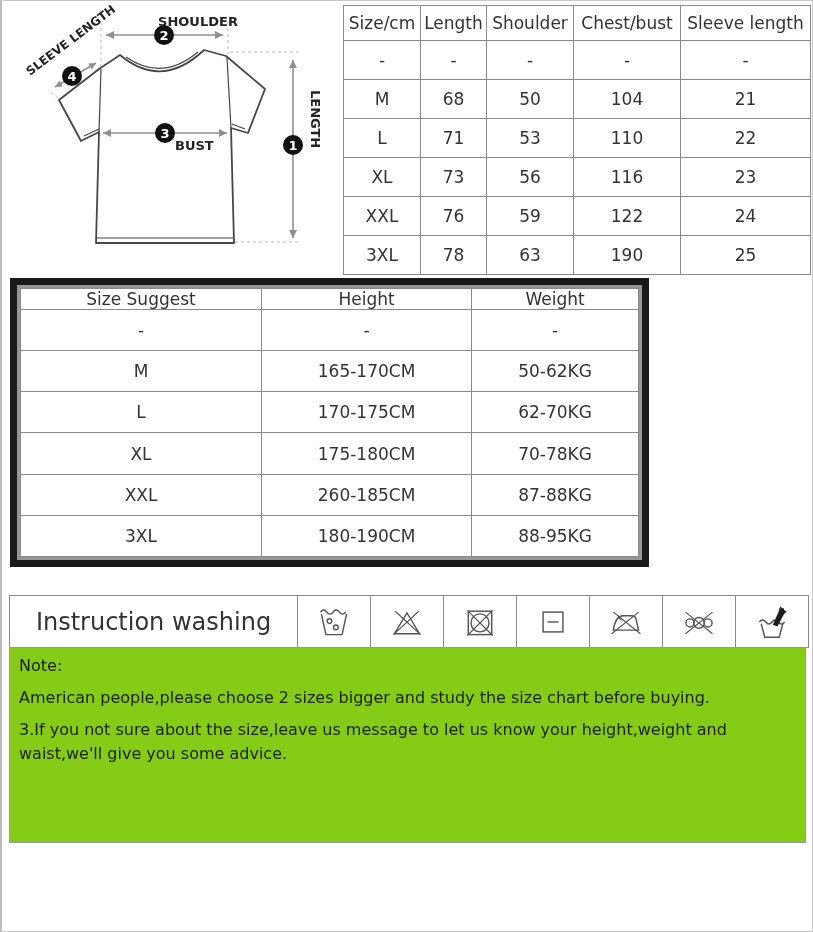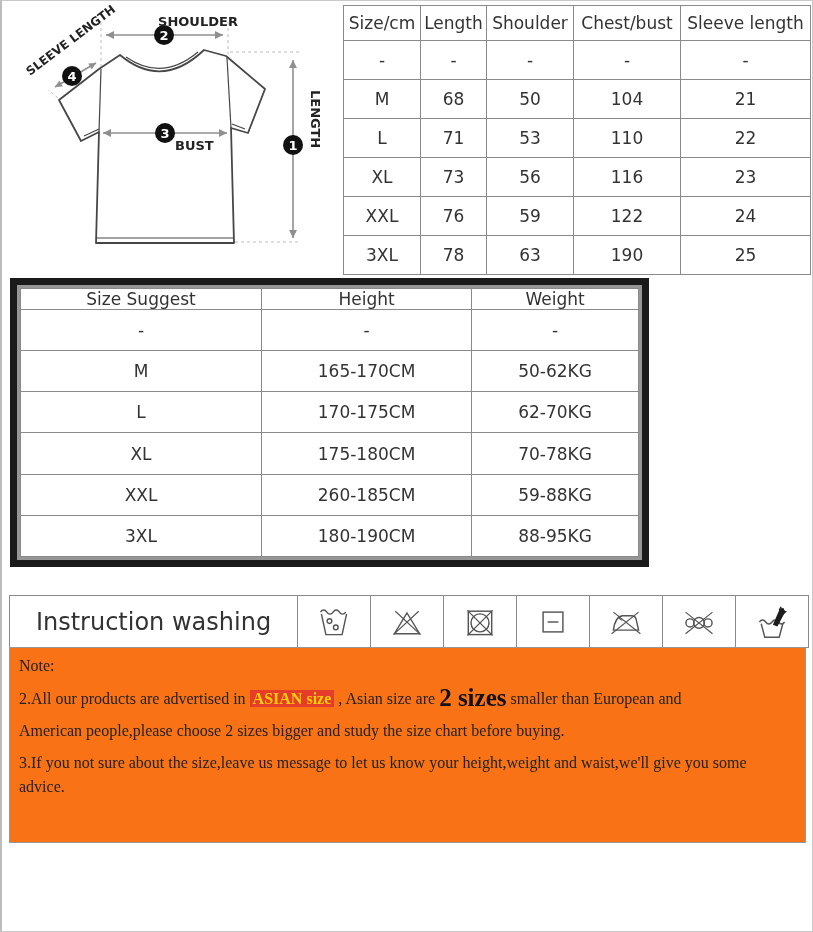"59-88KG" td { text: 59-88KG -> 87-88KG }
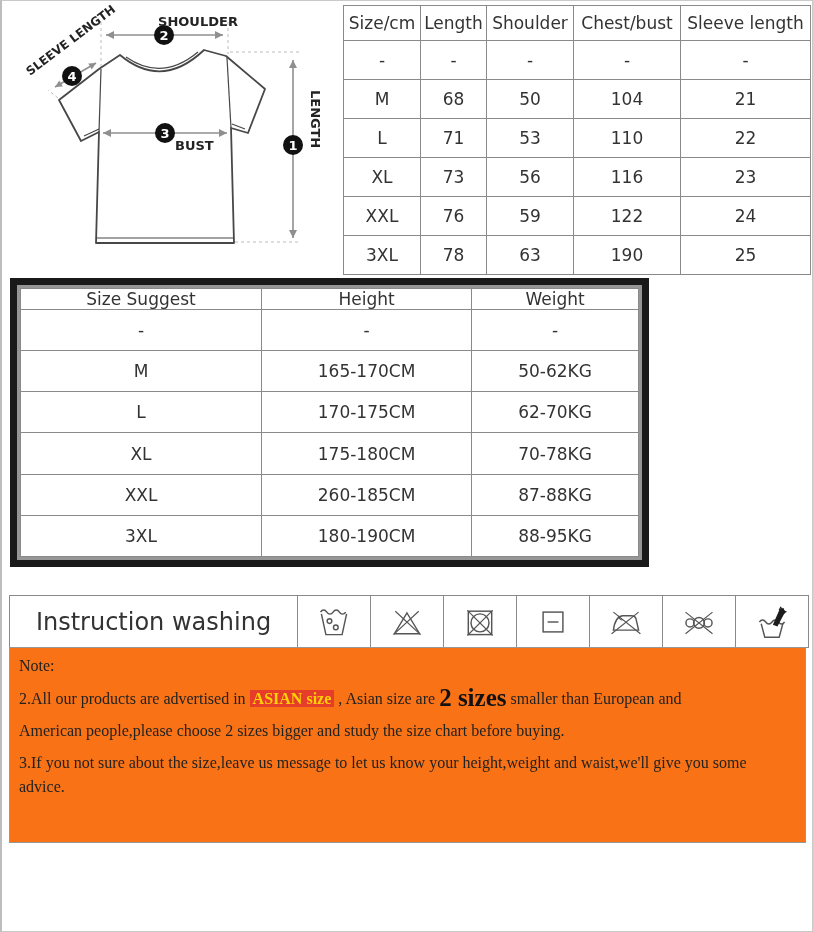"Note:" #notes-box { background: #f97316 -> #84cc16; font-family: Liberation Serif, serif -> none }
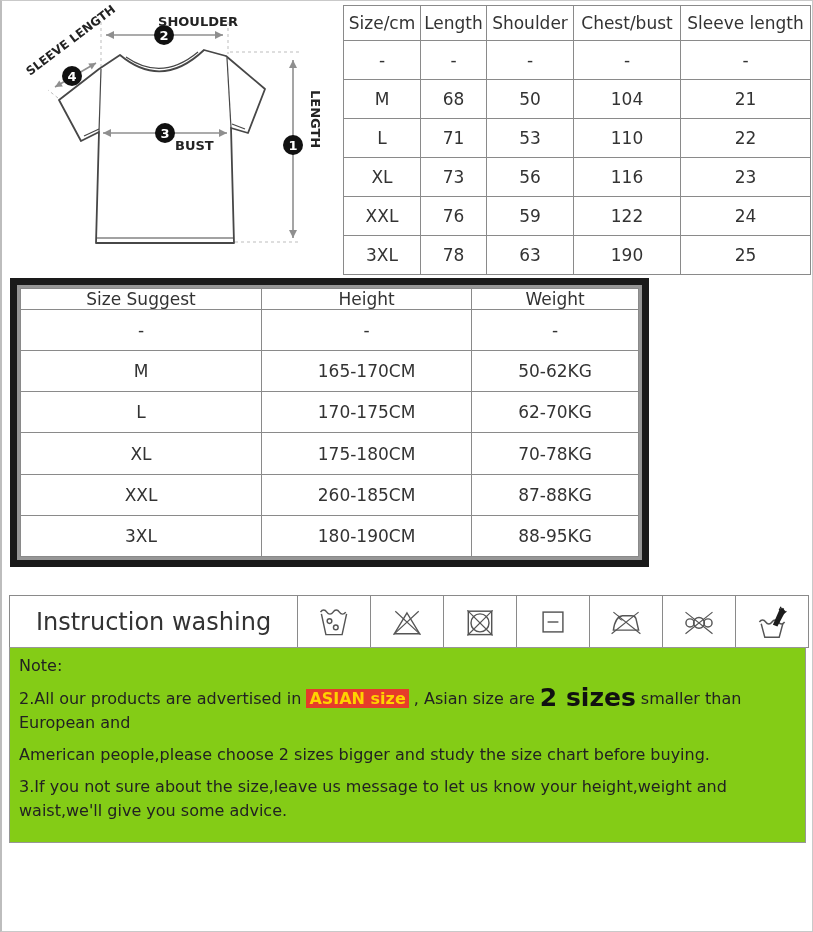"2.All our products are advertised" div.note-para { html: <div><span>2.All our products are advertised in </span><span>ASIAN size</span><span> , Asian size are </span><span>2 sizes</span><span> smaller than European and</span></div> -> none }
